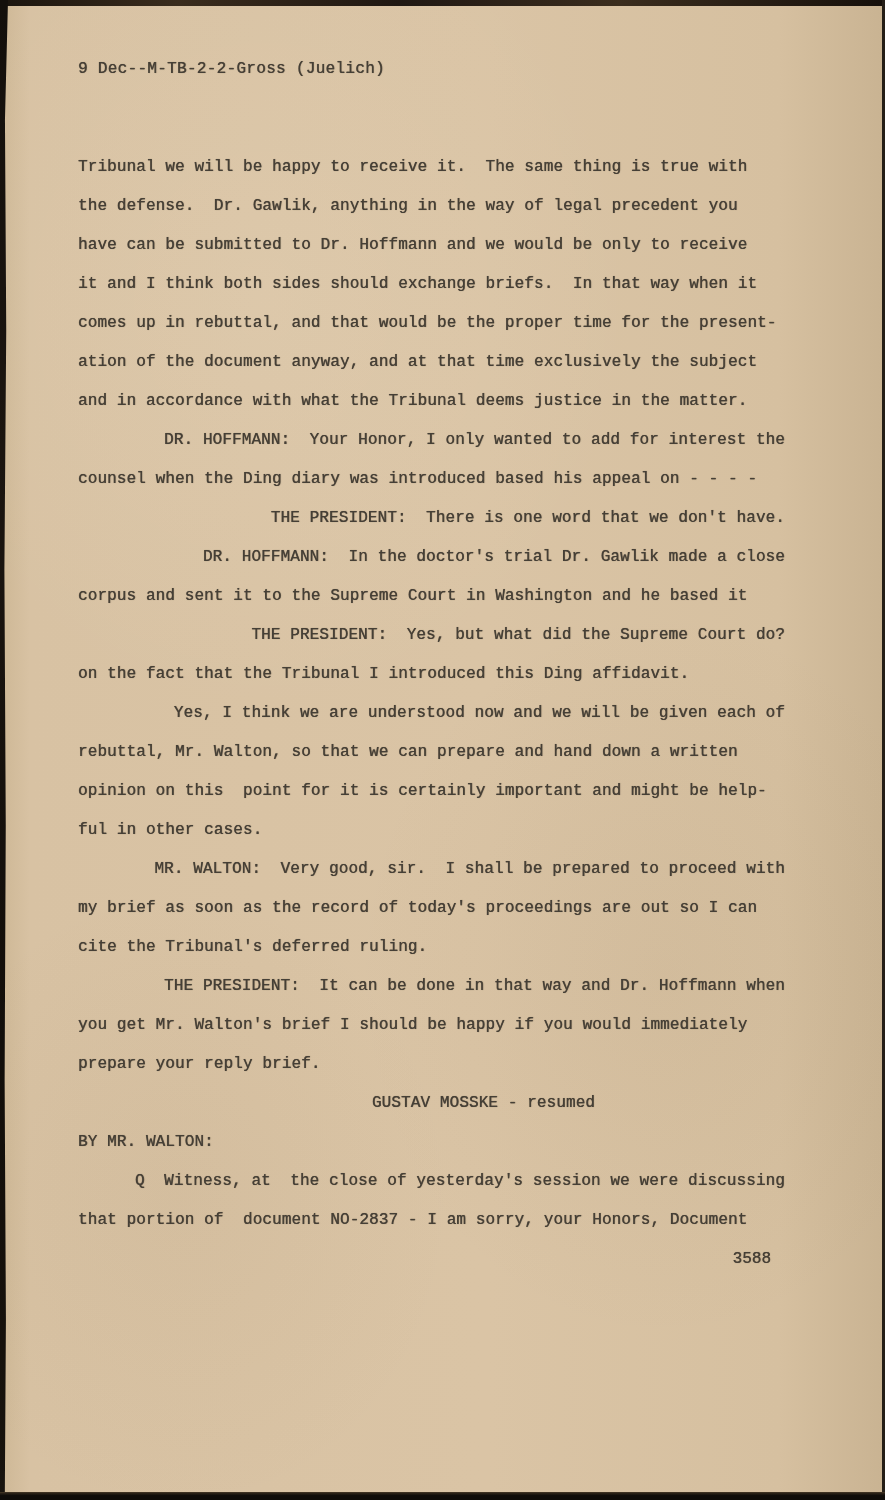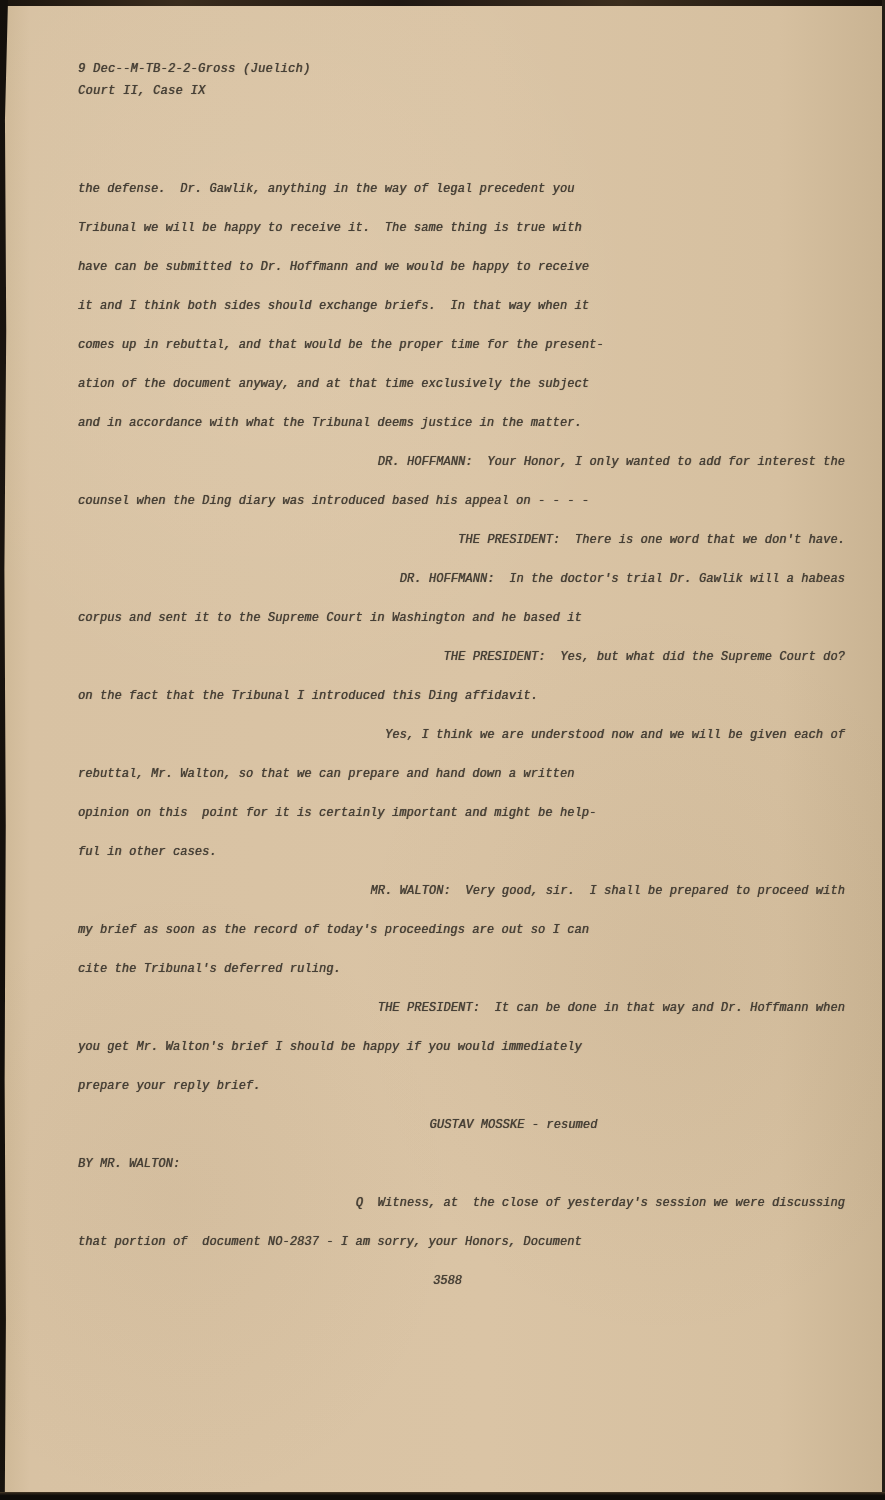"9 Dec--M-TB-2-2-Gross (Juelich)" .page { font-size: 12px -> 16px; font-style: italic -> none; padding: 58px 40px 0 78px -> 58px 100px 0 78px }
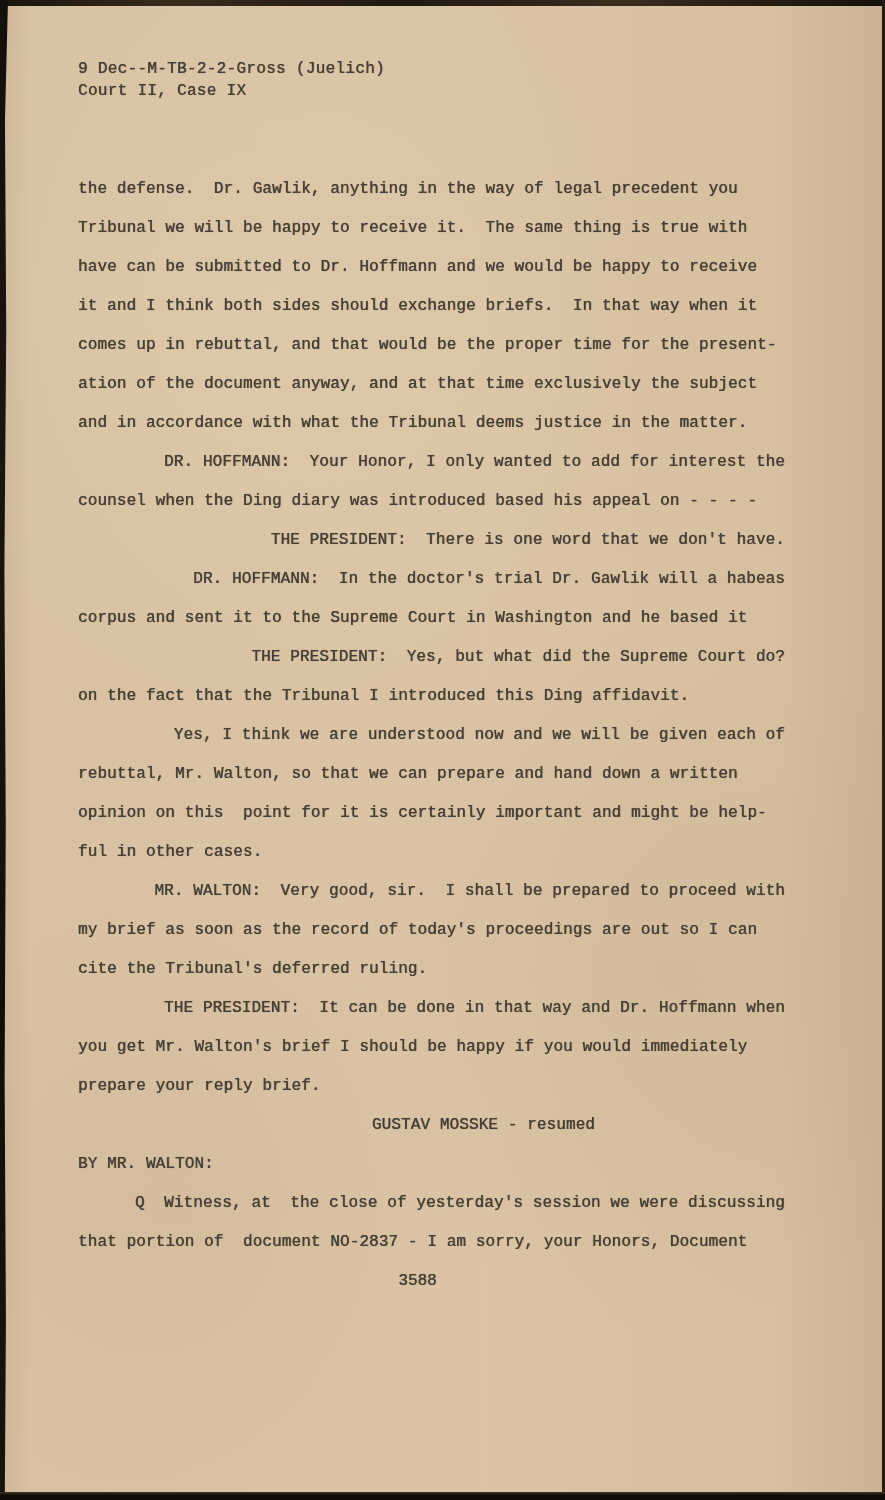"Court II, Case IX" div { html: <div>Court II, Case IX</div> -> none }
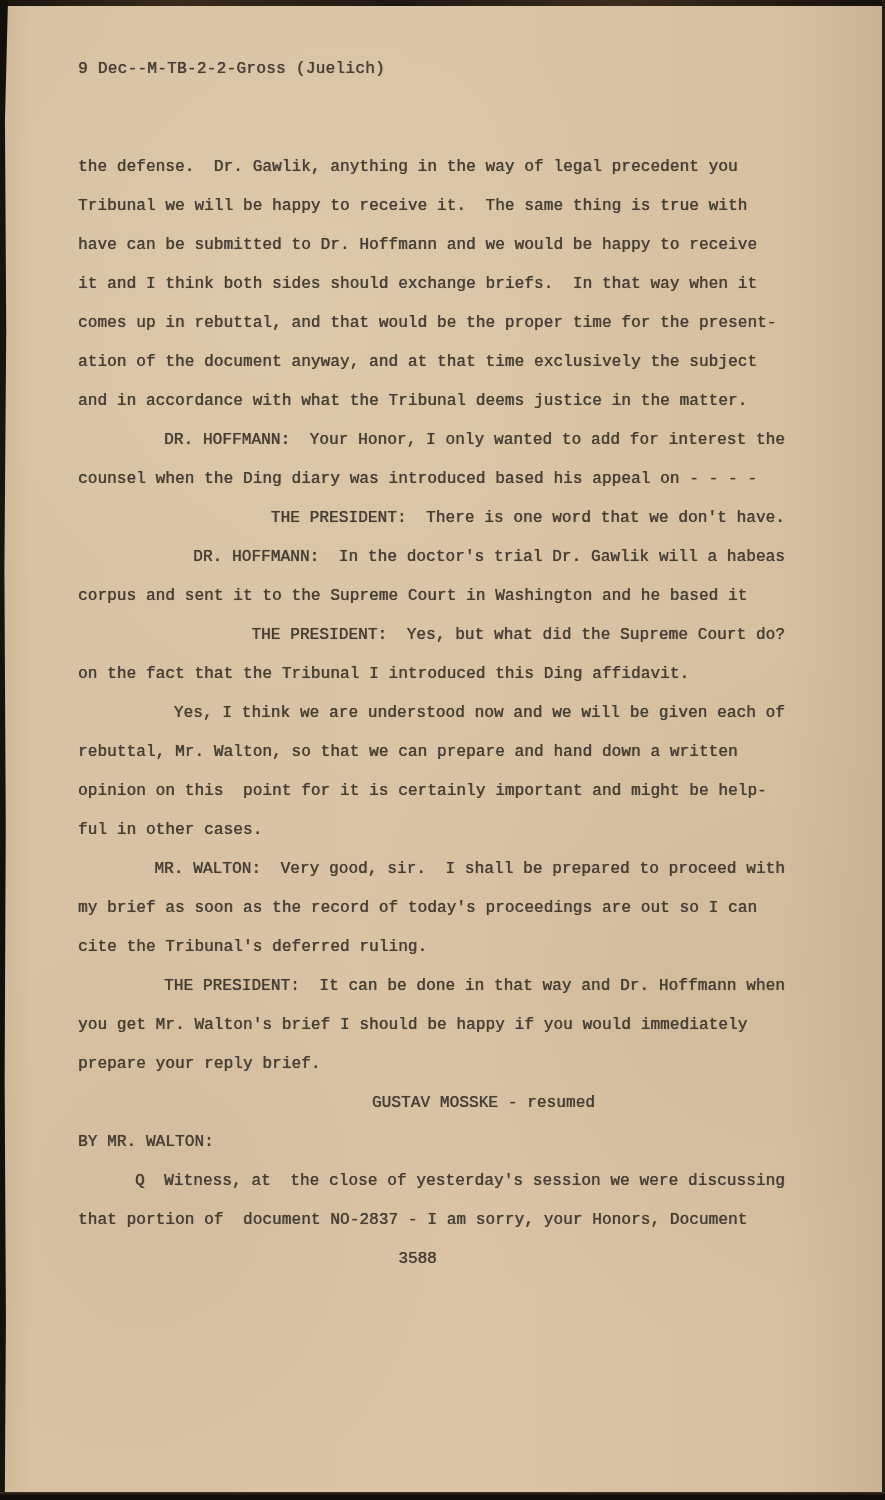"the defense. Dr. Gawlik, anything" div.line { order: before "Tribunal we will be happy" -> after "Tribunal we will be happy" }
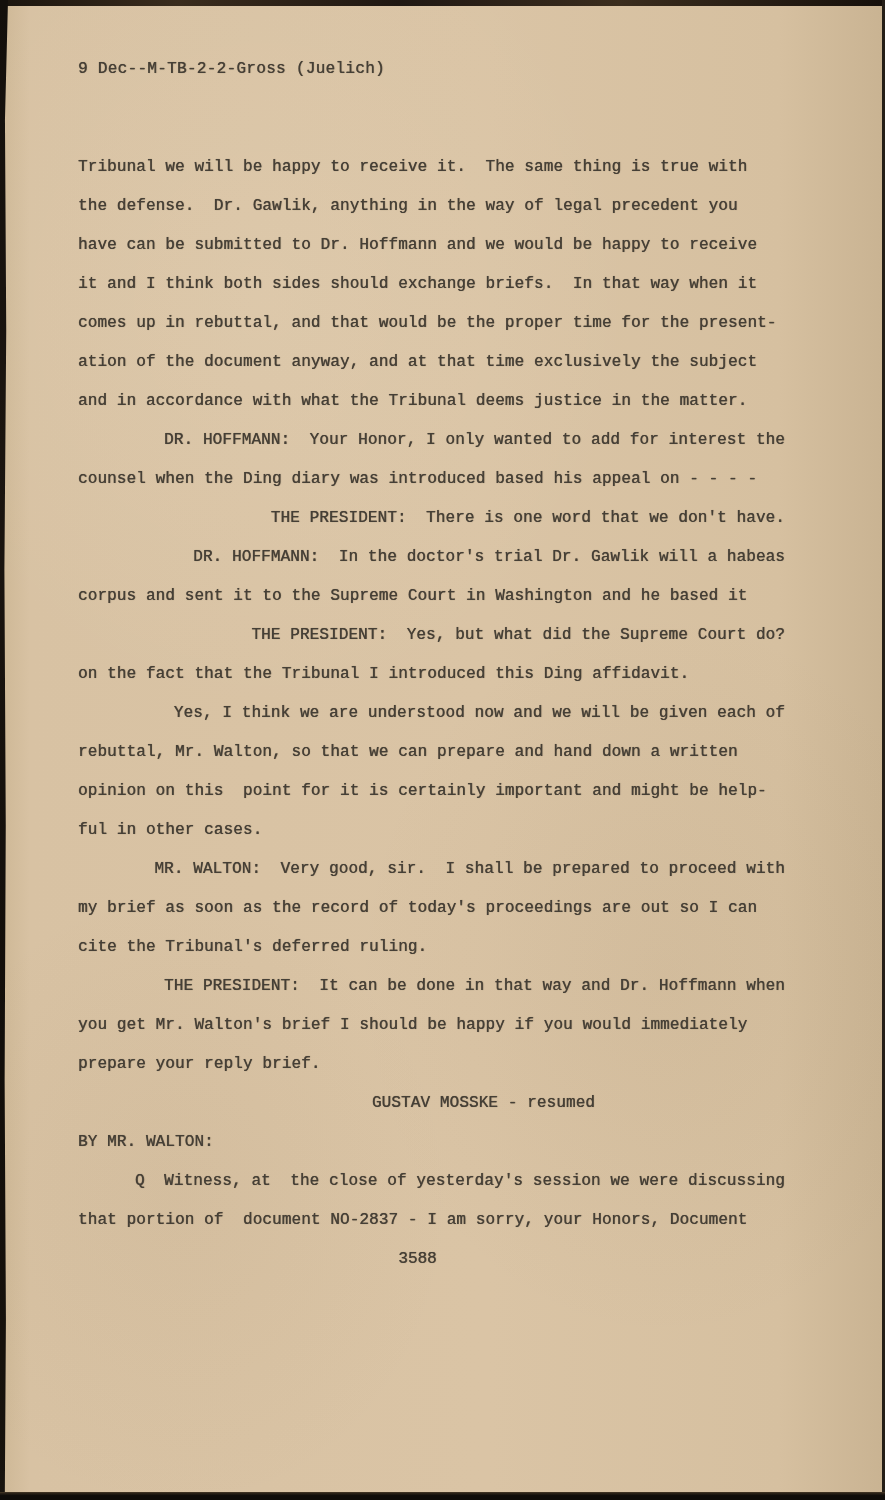"have can be submitted to" div.line { text: happy -> only }
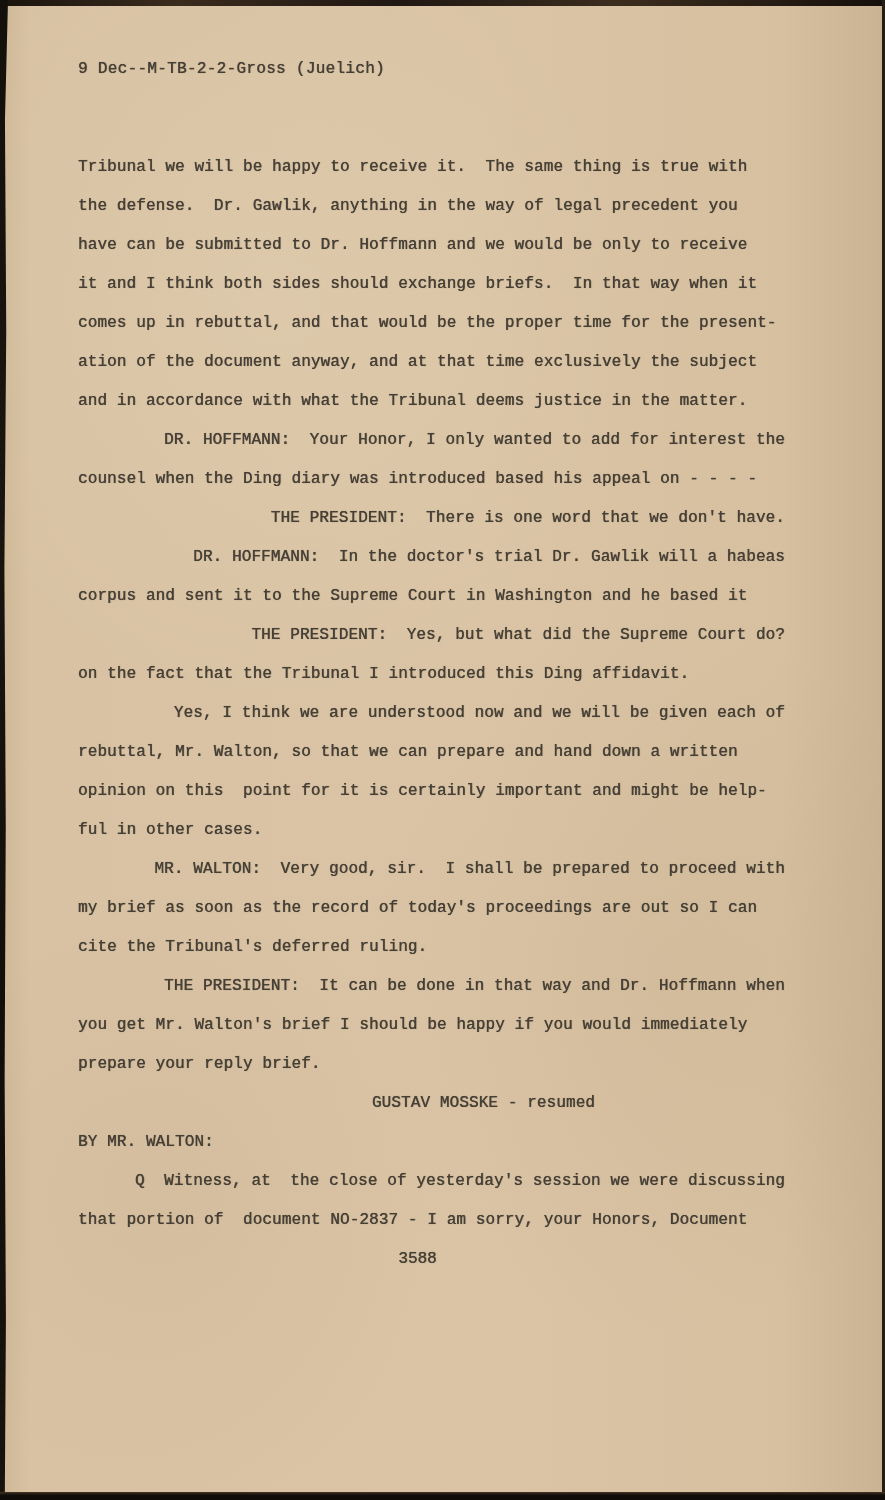"DR. HOFFMANN: In the doctor's" div.line { text: will a habeas -> made a close }
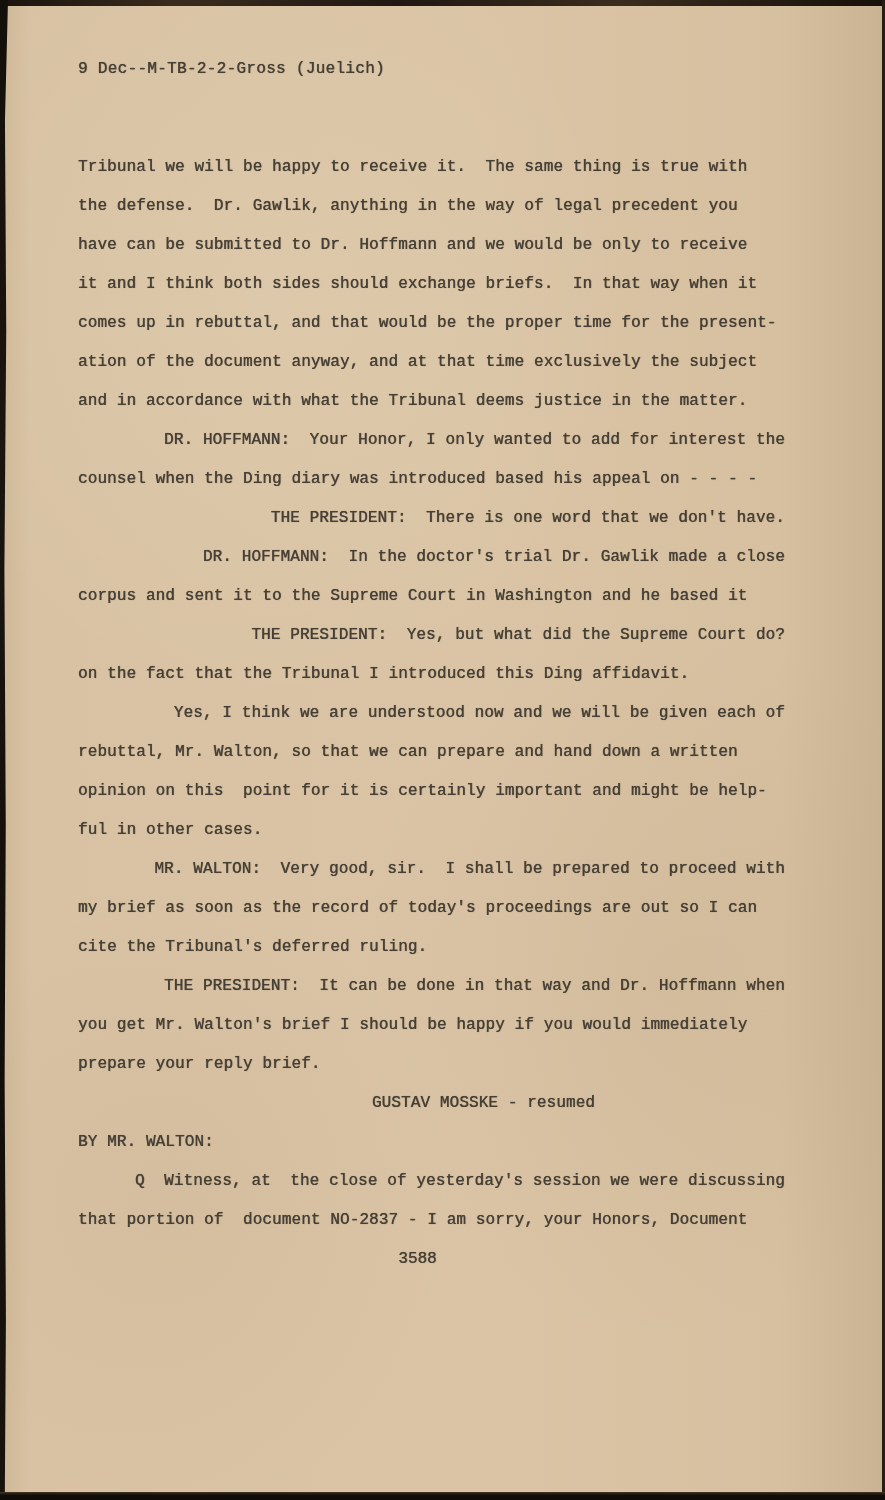"3588" .pagenum { text-align: center -> right }
